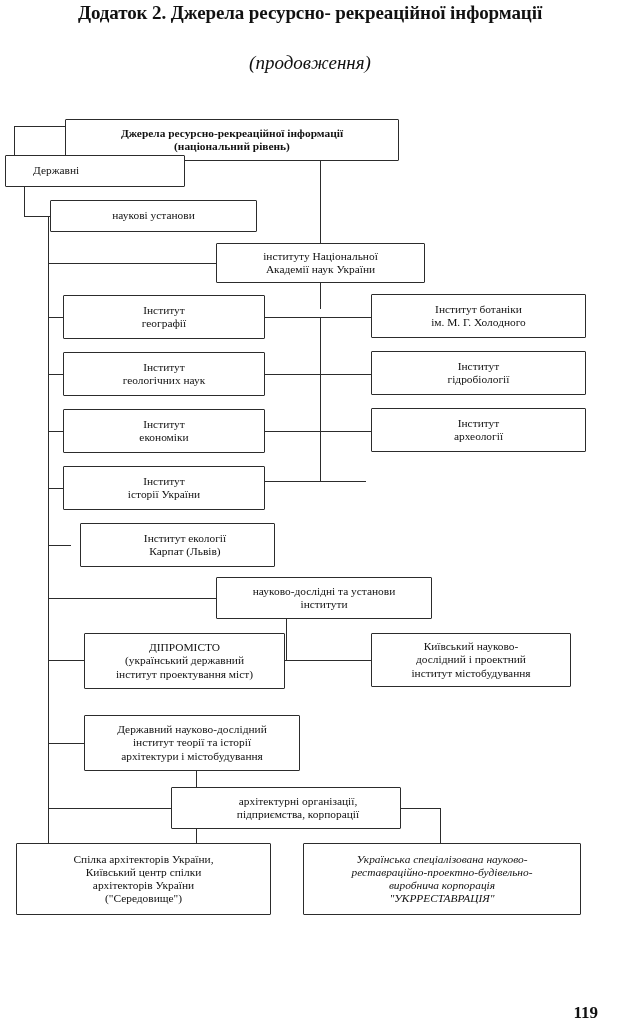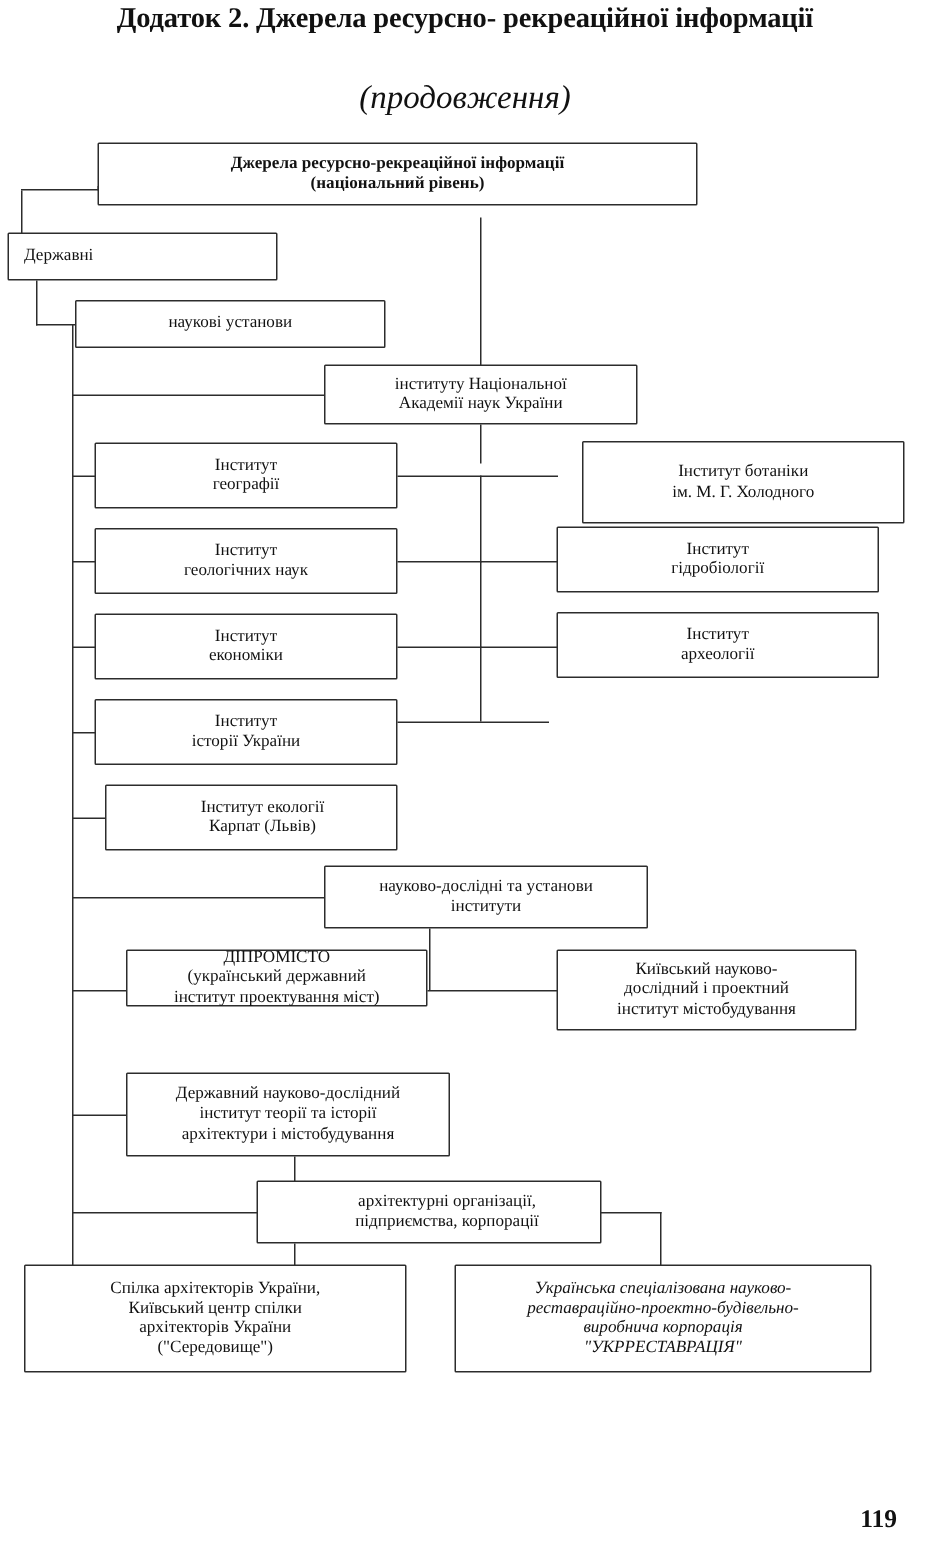"(продовження)" .page-subtitle { font-size: 22px -> 19px }
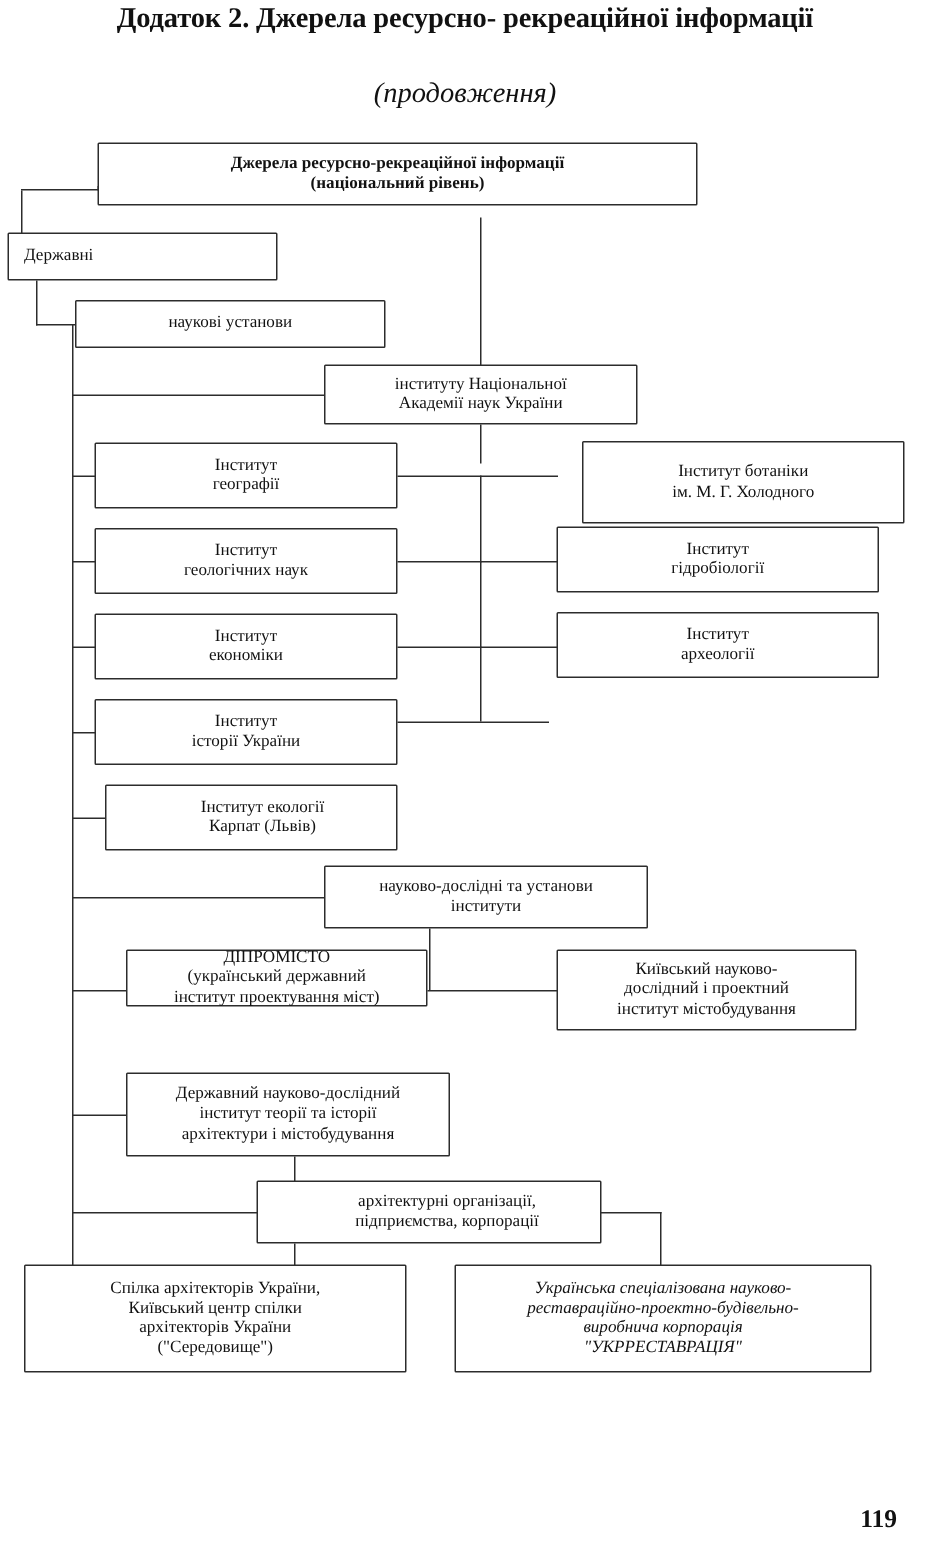"Джерела ресурсно-рекреаційної інформації" div.node { top: 0 -> 24px; width: 400px -> 334px }
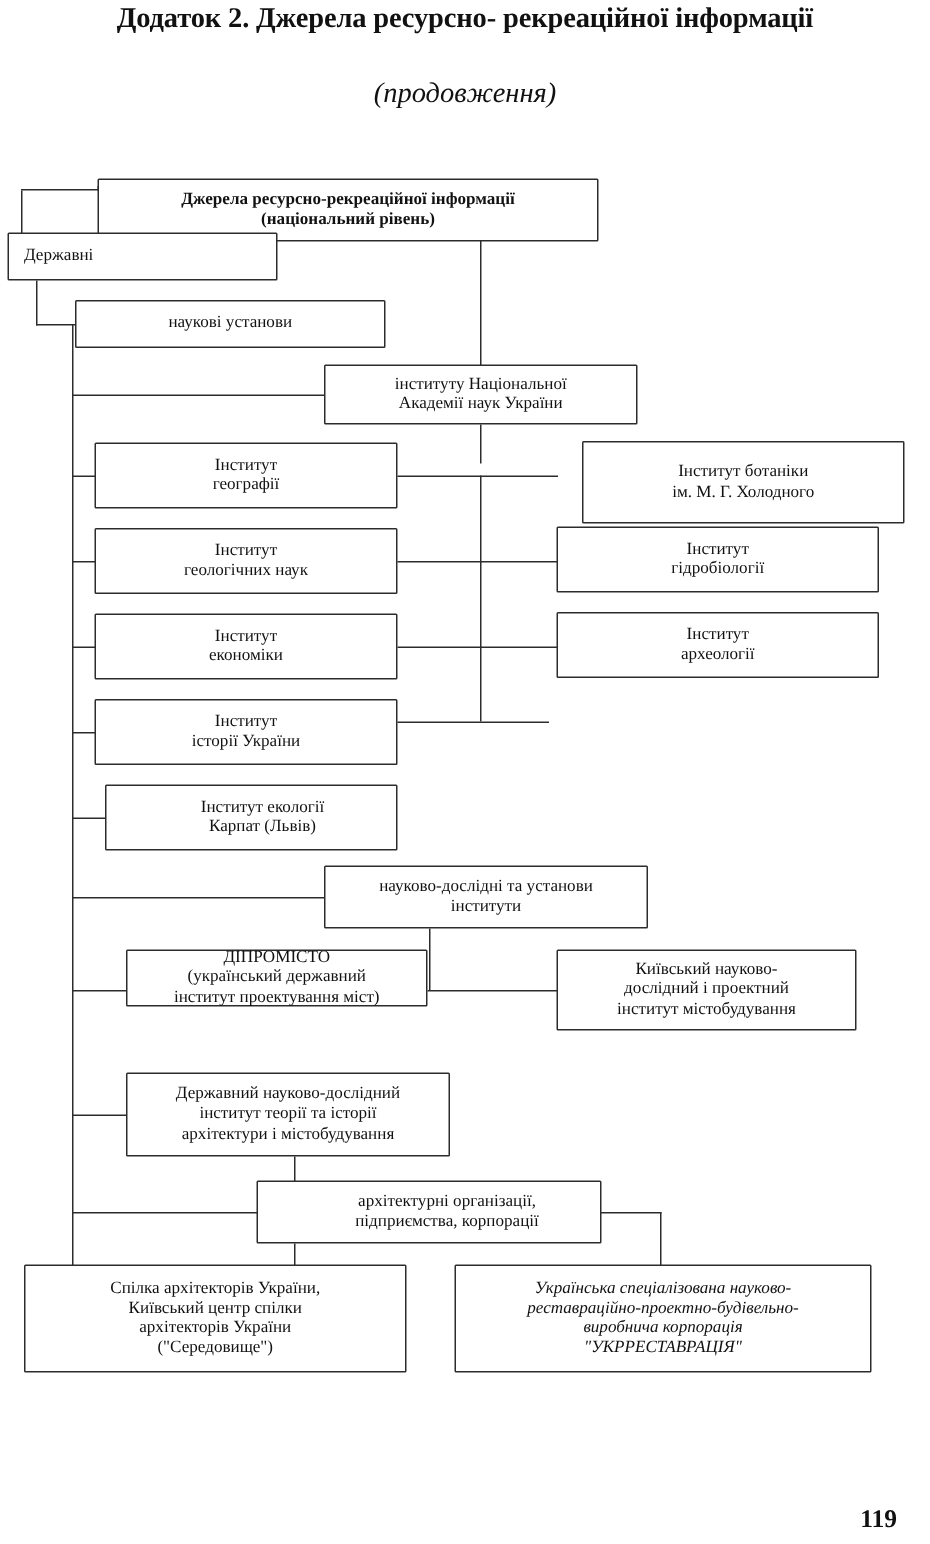"Державні" .node.left { padding-left: 10px -> 27px }
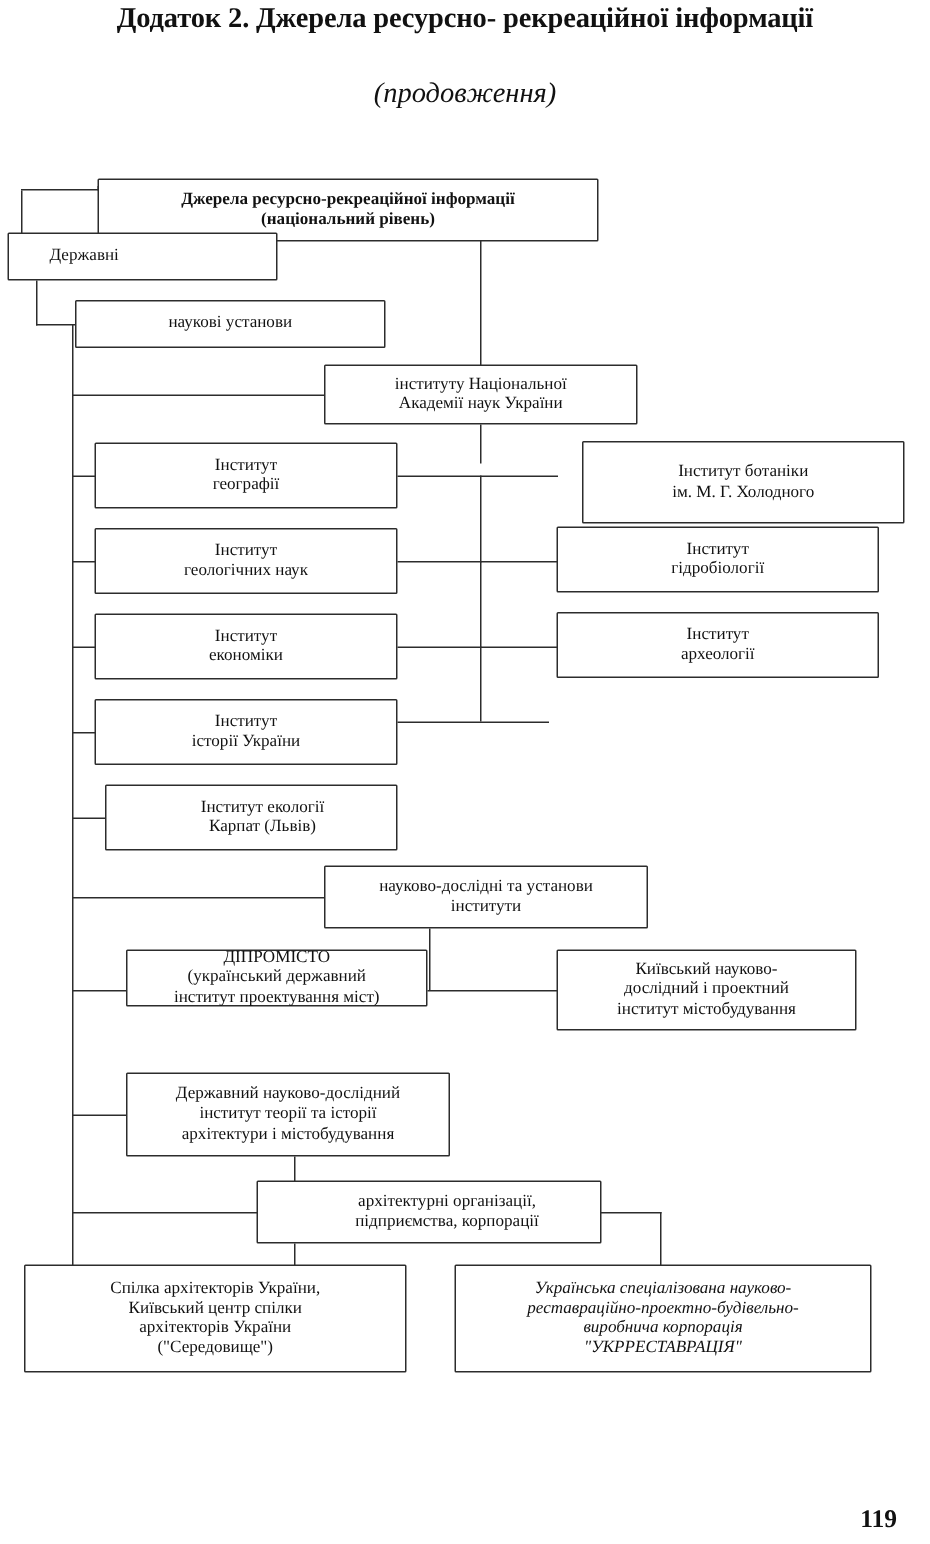"Інститут ботаніки" div.node { height: 55px -> 44px; left: 388px -> 371px }
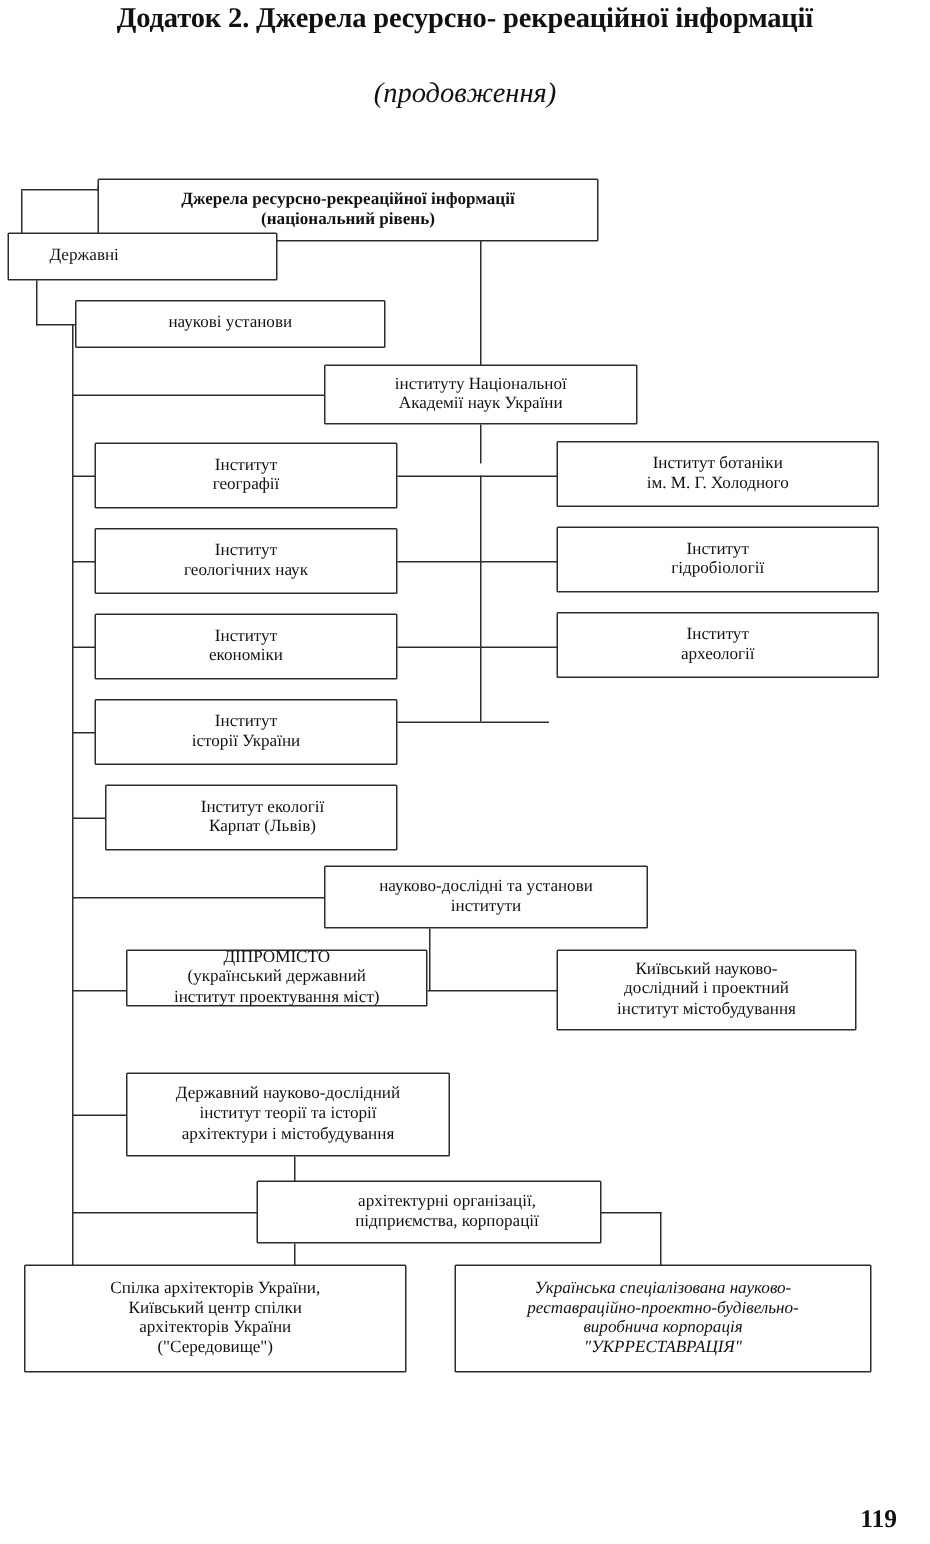"Інститут екології" div.node { left: 70px -> 80px }
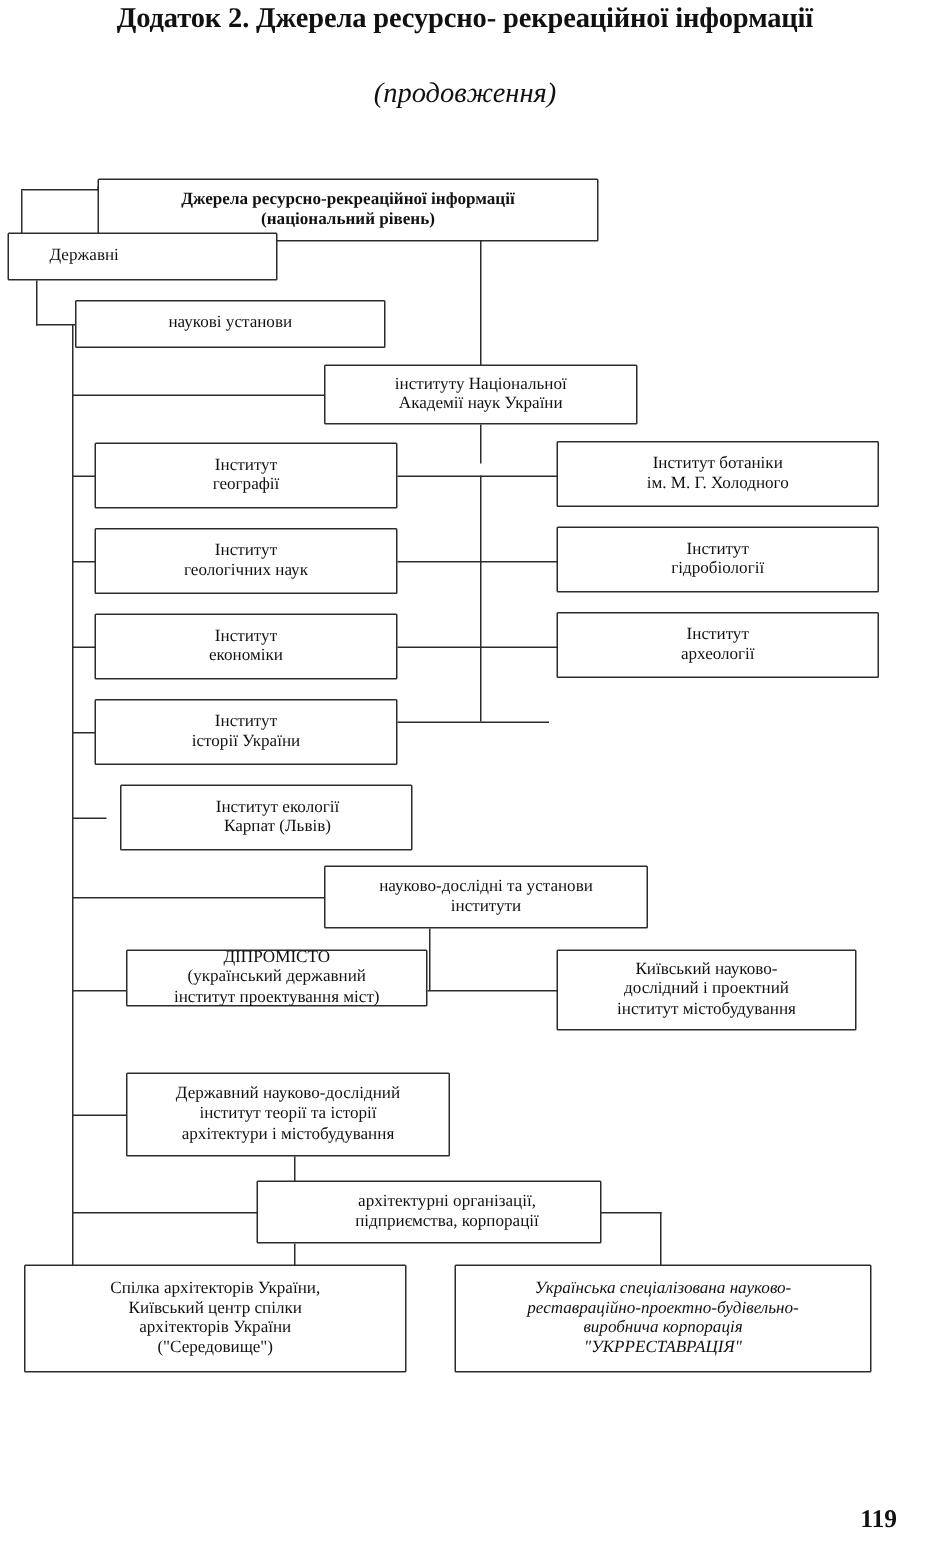"ДІПРОМІСТО" div.node { height: 38px -> 56px }
